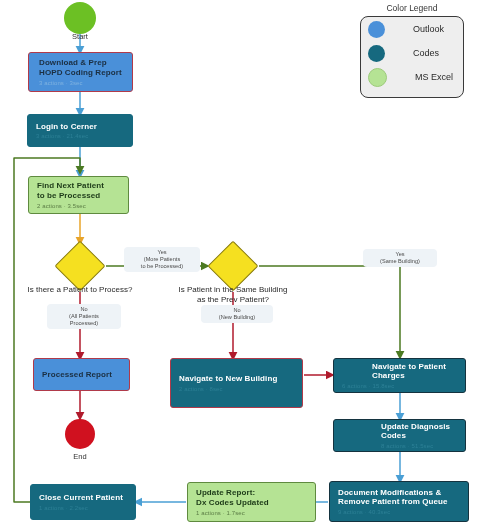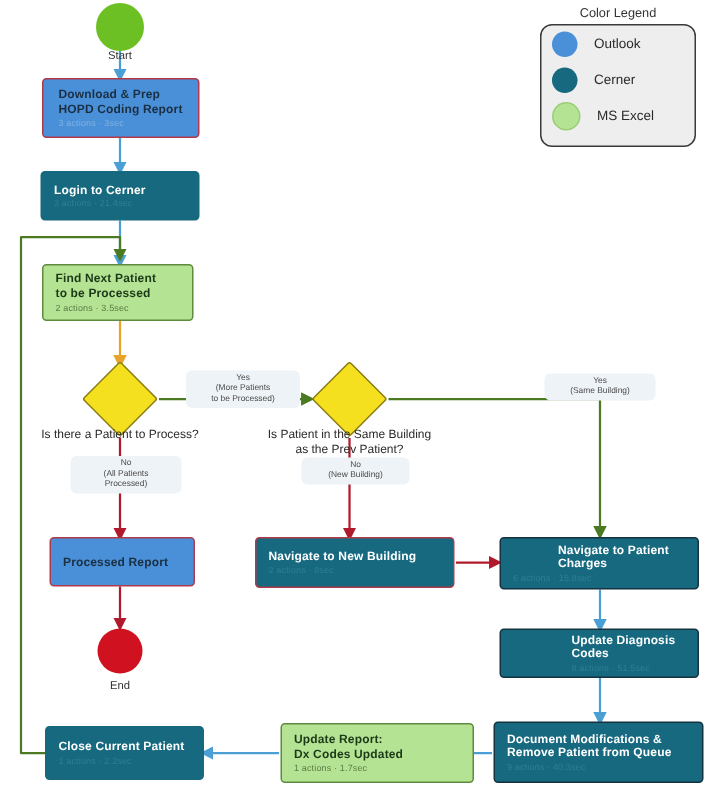"Outlook" .legend-label { margin-left: 11px -> 28px }
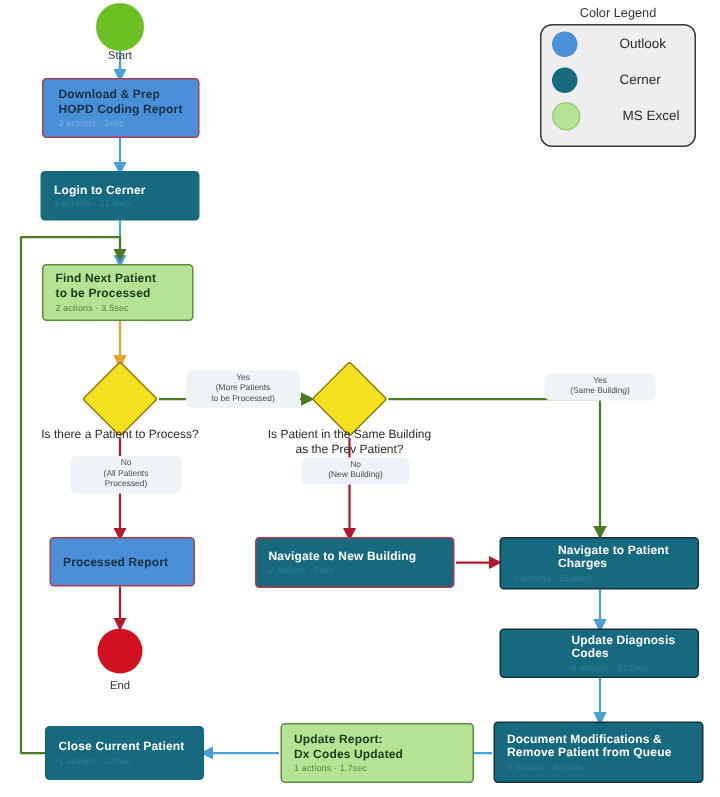"Cerner" div.legend-label { text: Cerner -> Codes }
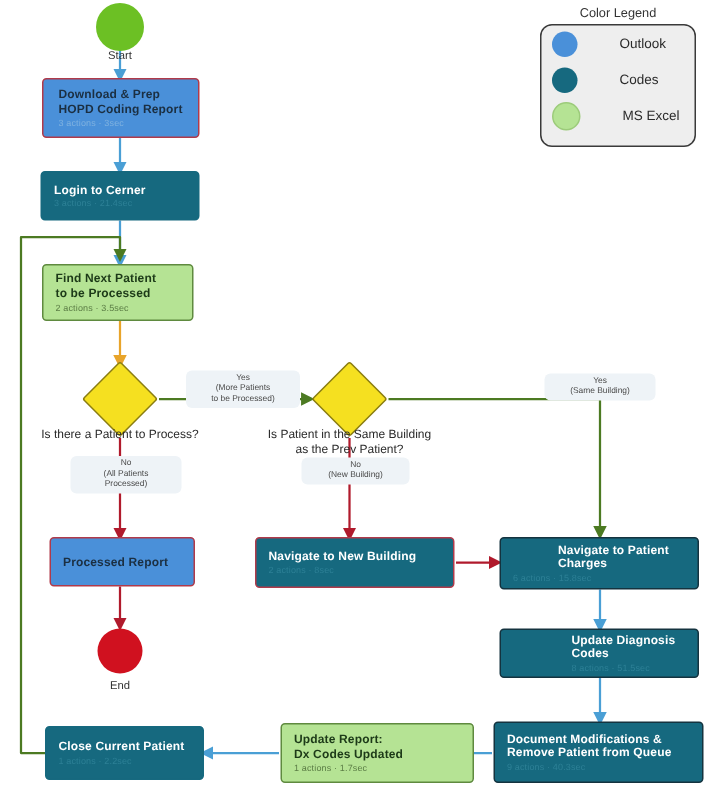"Navigate to New Building" div.node { height: 34px -> 50px }
